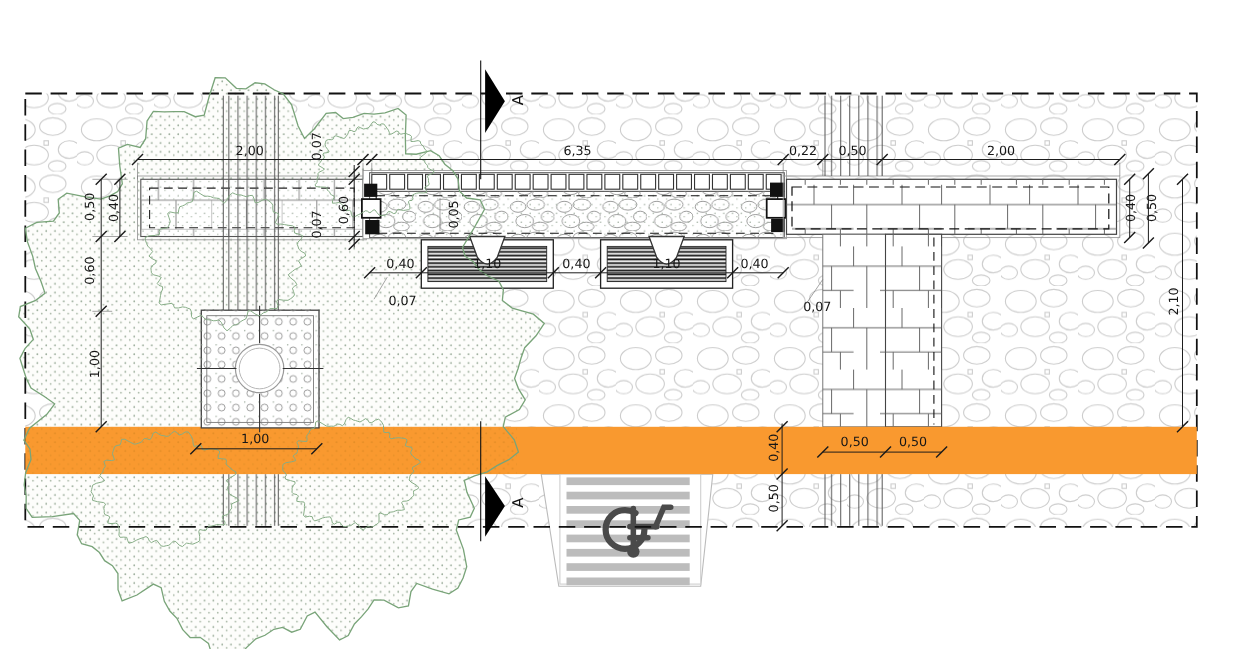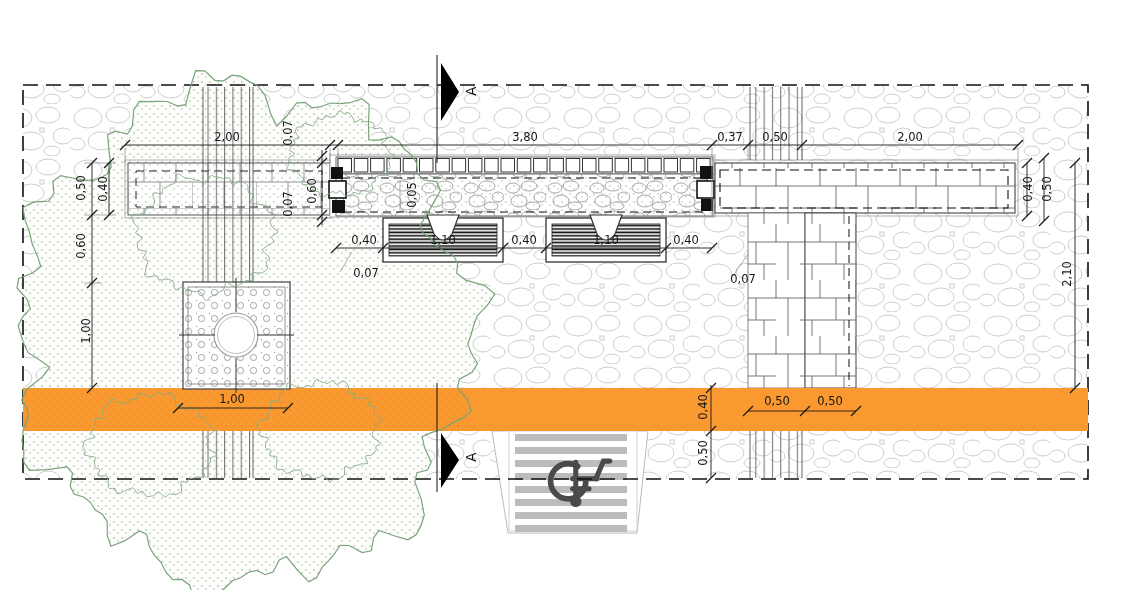"3,80" div.dim { text: 3,80 -> 6,35 }
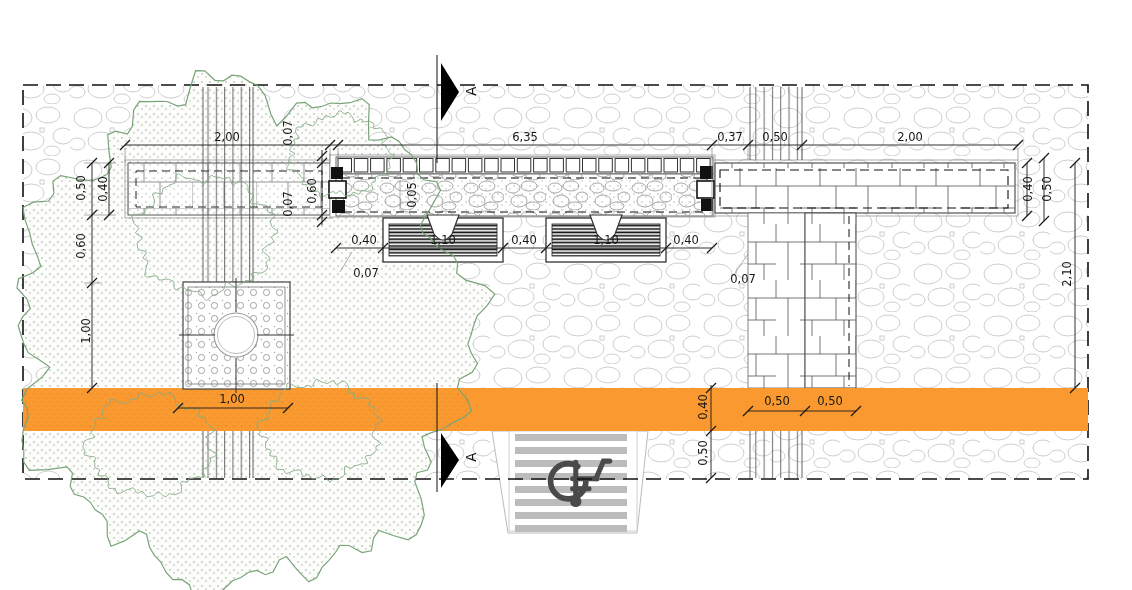"0,37" div.dim { text: 0,37 -> 0,22 }
